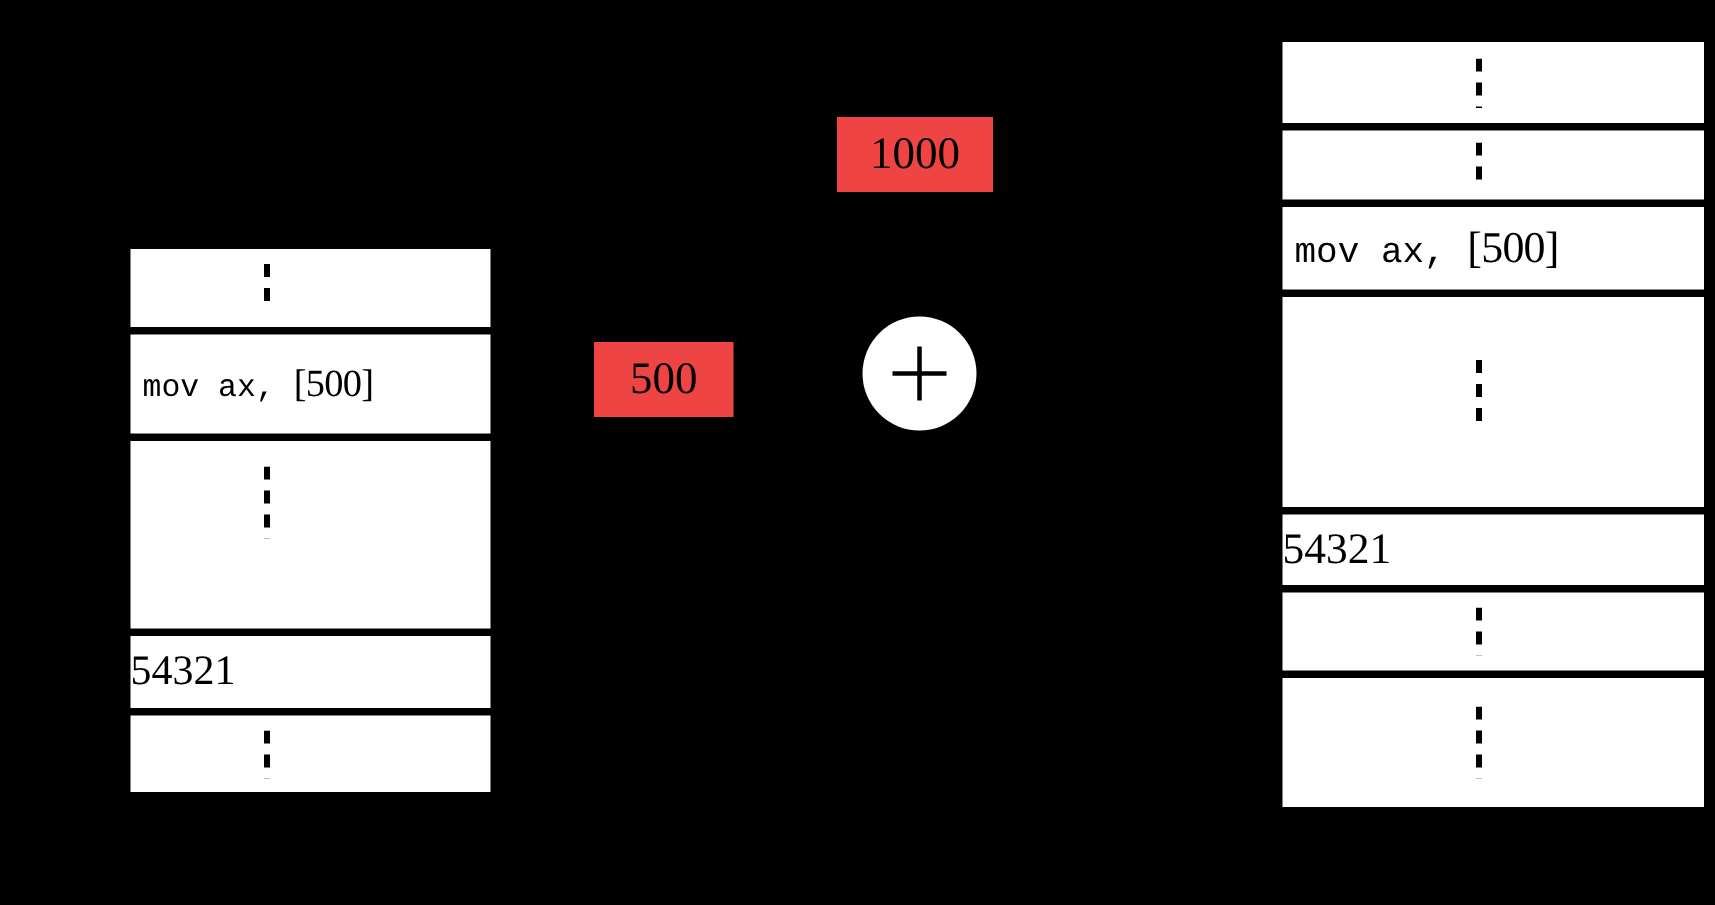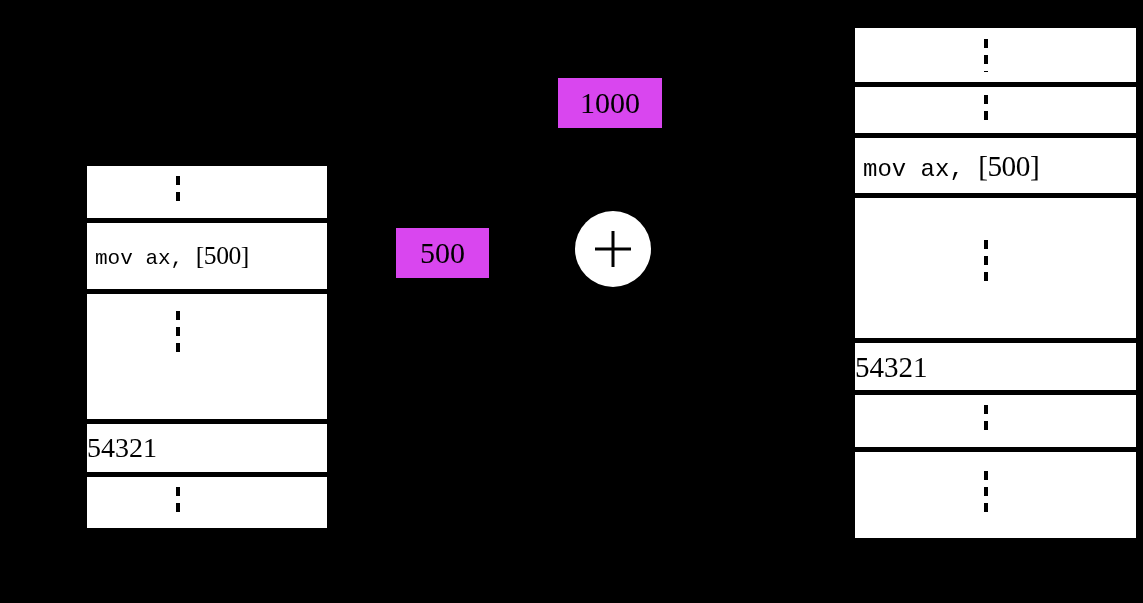"1000" .value-box { background: #d946ef -> #ef4444 }
